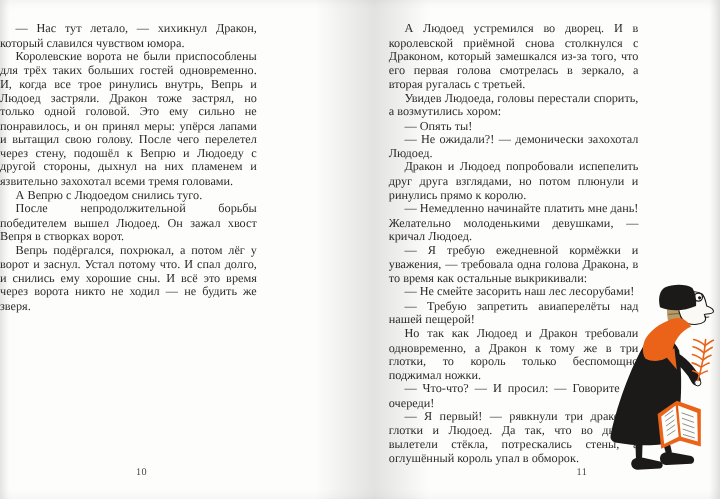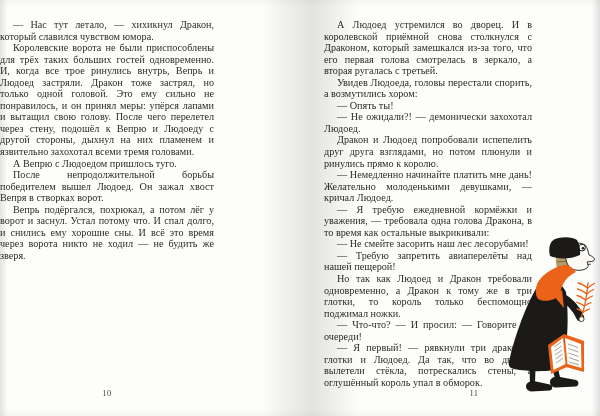"А Вепрю с Людоедом пришлось" div.para { text: пришлось -> снились }
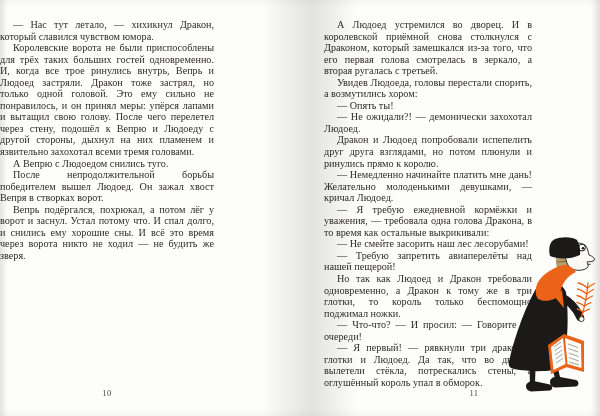"10" .pagenum { margin-left: none -> 11px }
